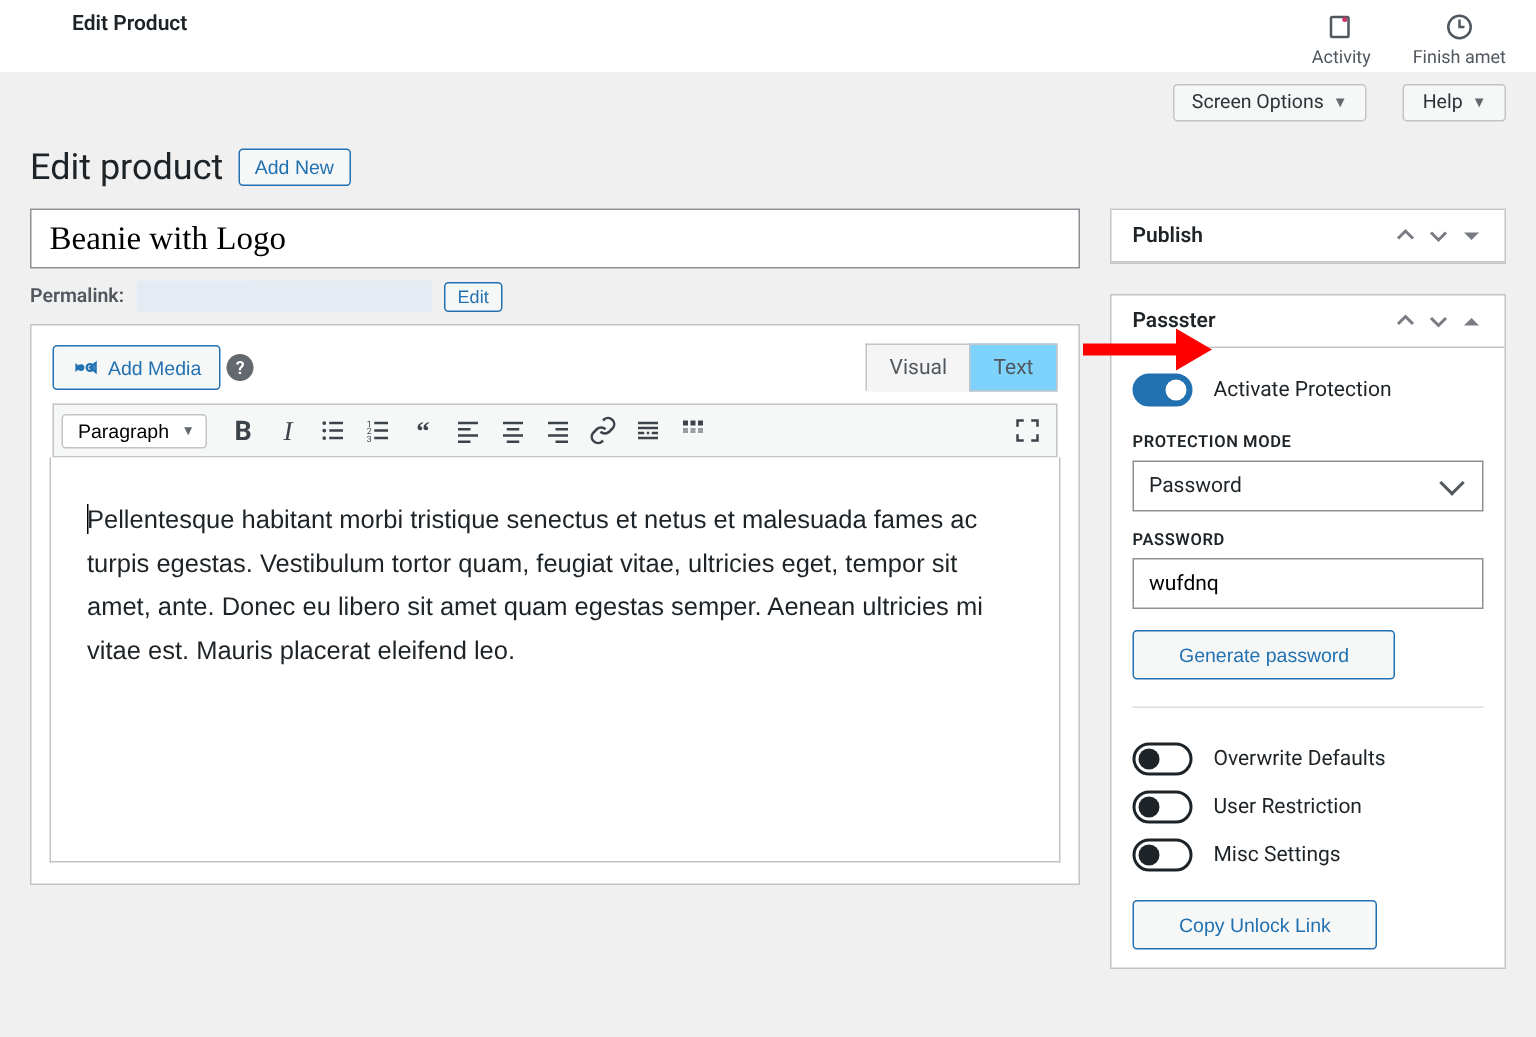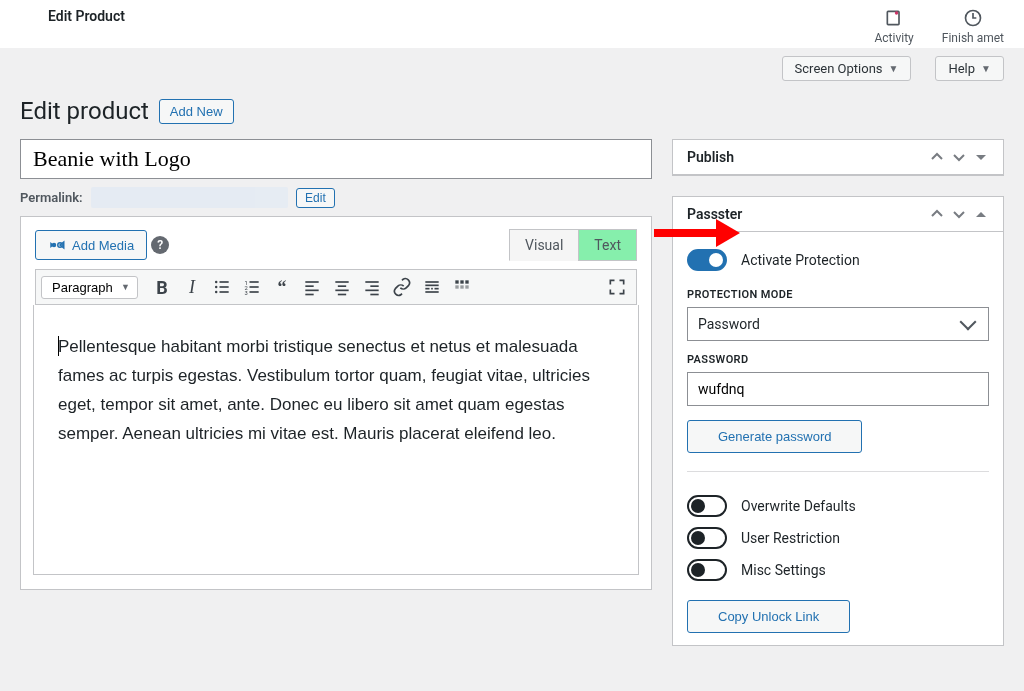"Publish" .side-col { width: 332px -> 264px }
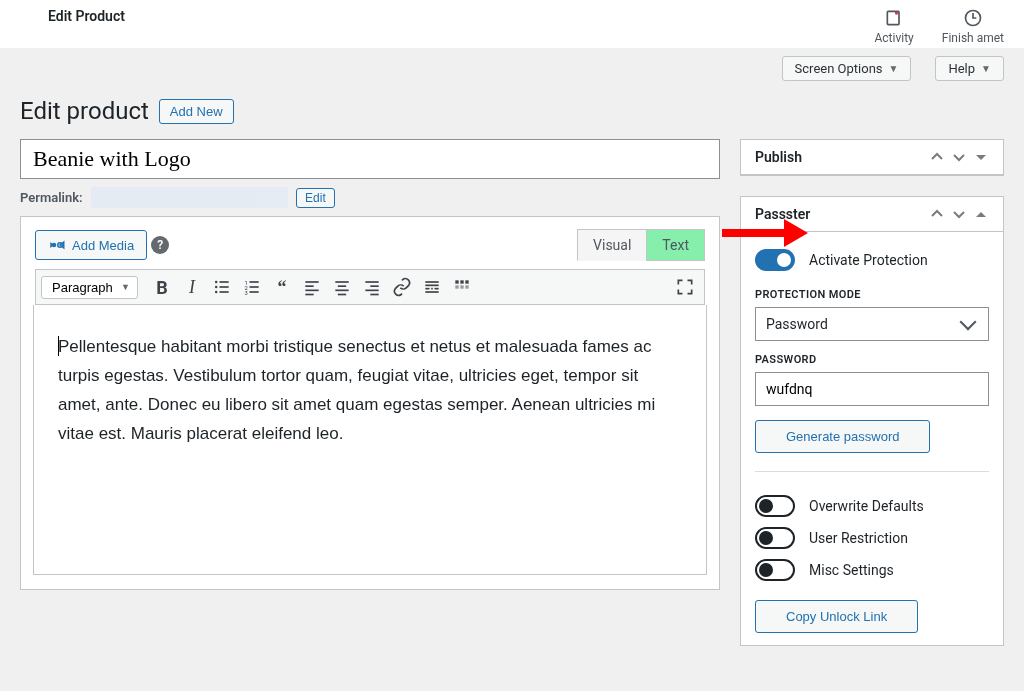"Text" .editor-tab { background: #86efac -> #7dd3fc }
